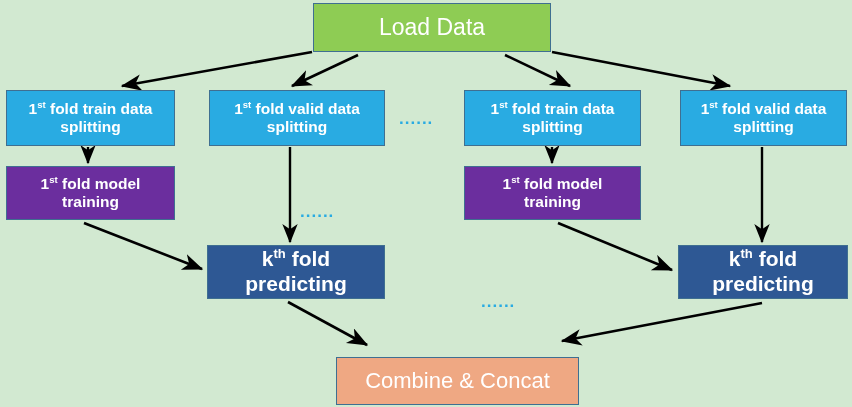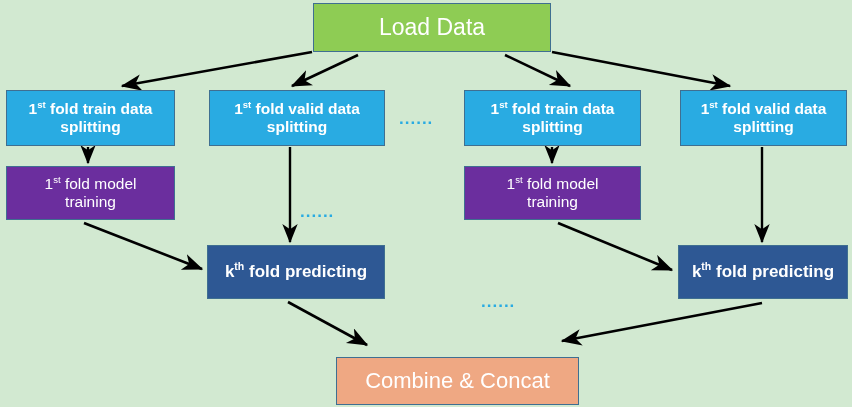"1st fold model" .n-train { font-weight: normal -> bold }
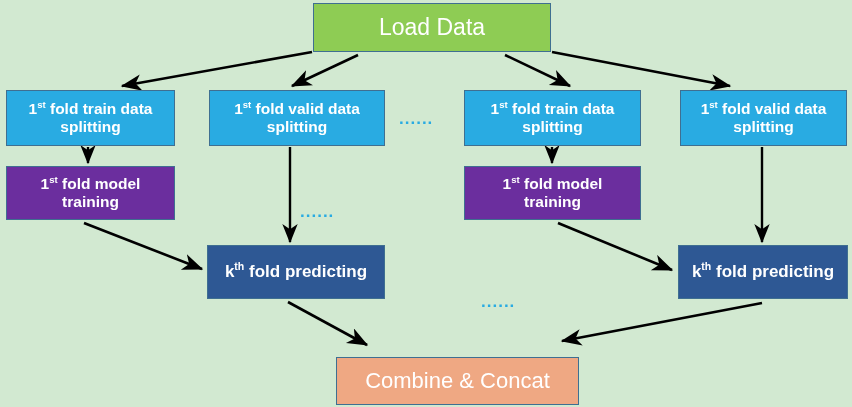"kth fold predicting" .n-predict { font-size: 17px -> 21px }
